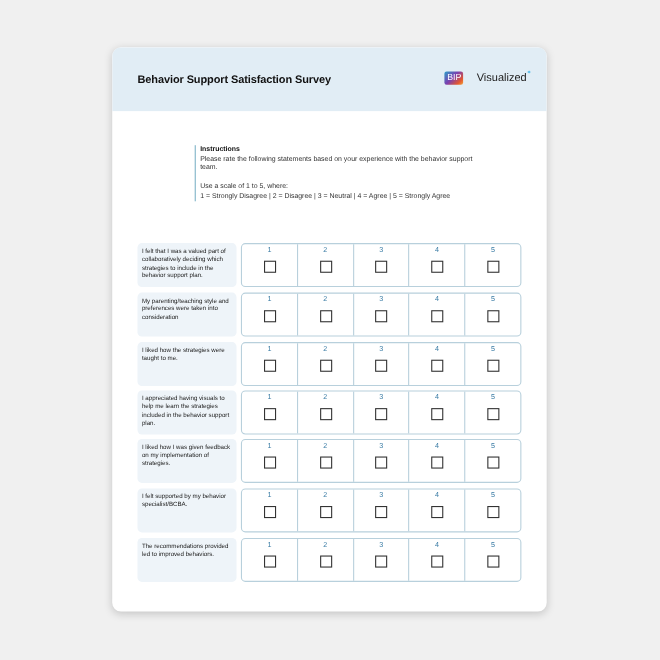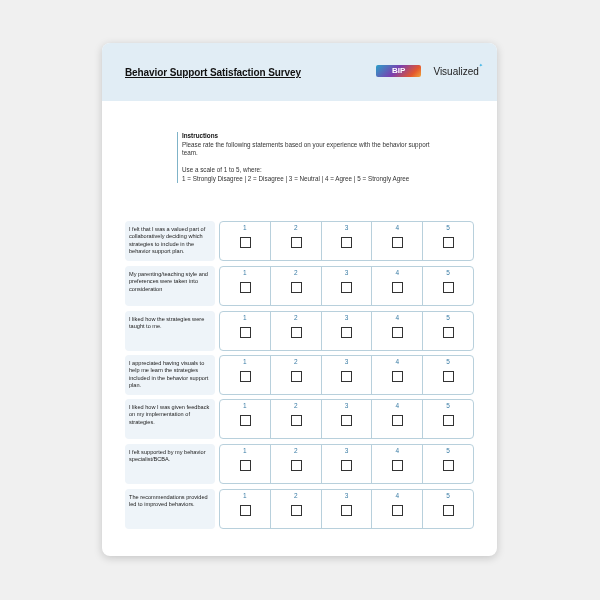"Behavior Support Satisfaction Survey" .title { text-decoration: underline -> none }
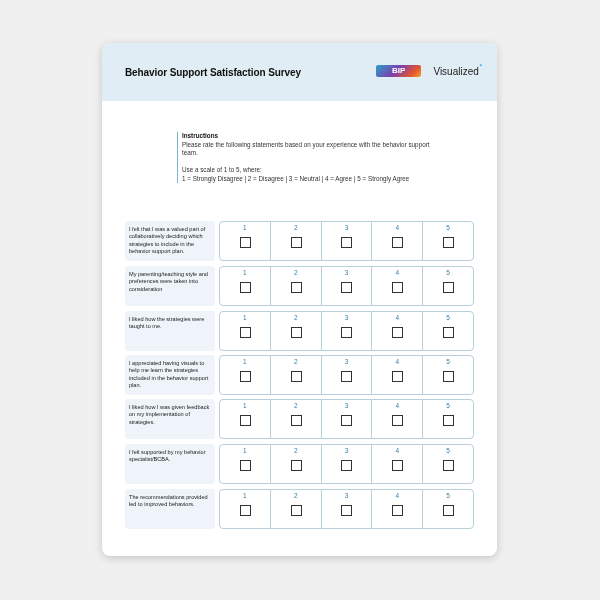"BIP" .logo-badge { font-weight: bold -> normal; padding: 1px 16px -> 1px 2px }
